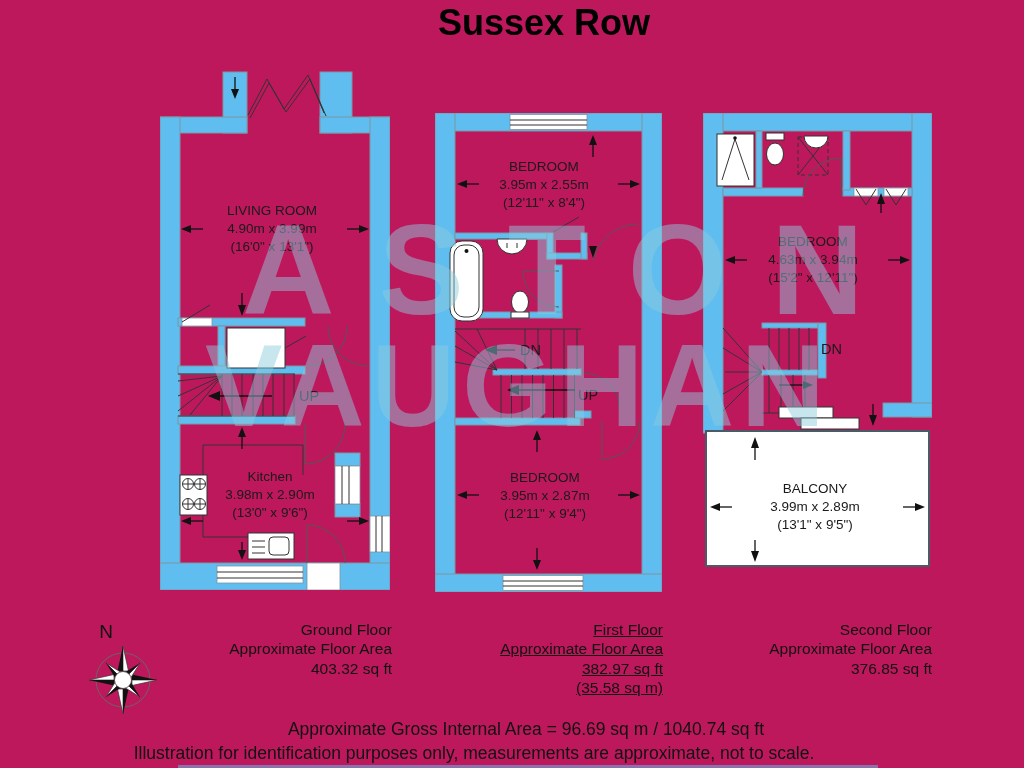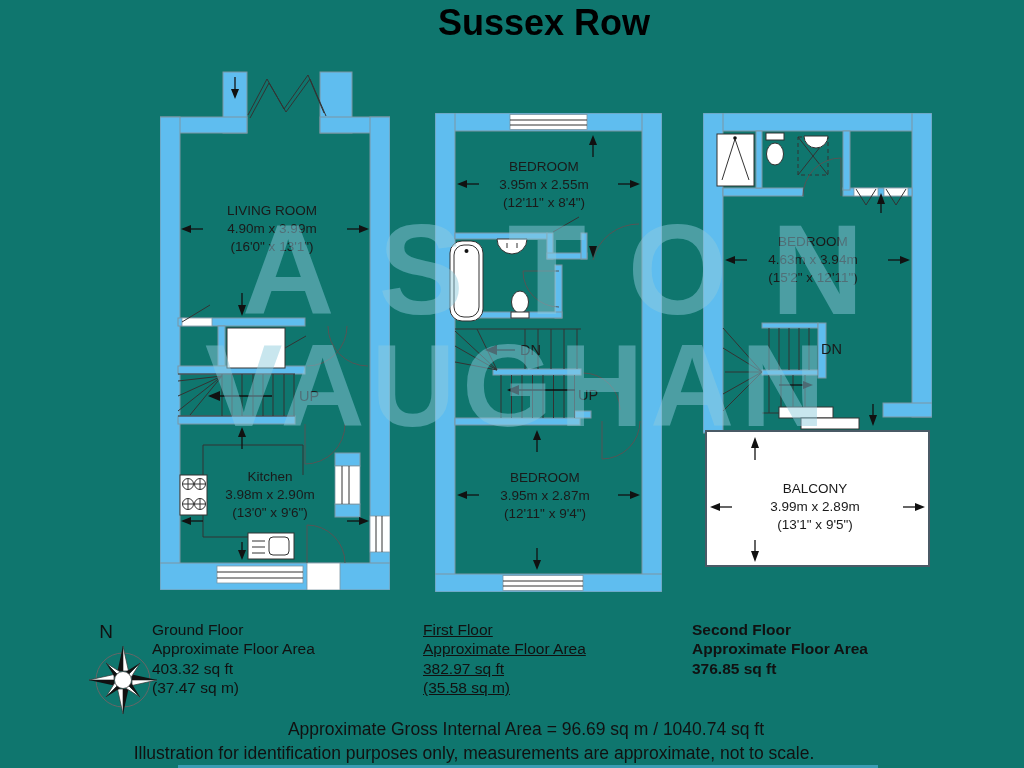"Sussex Row" .stage { background: #0f766e -> #be185d }
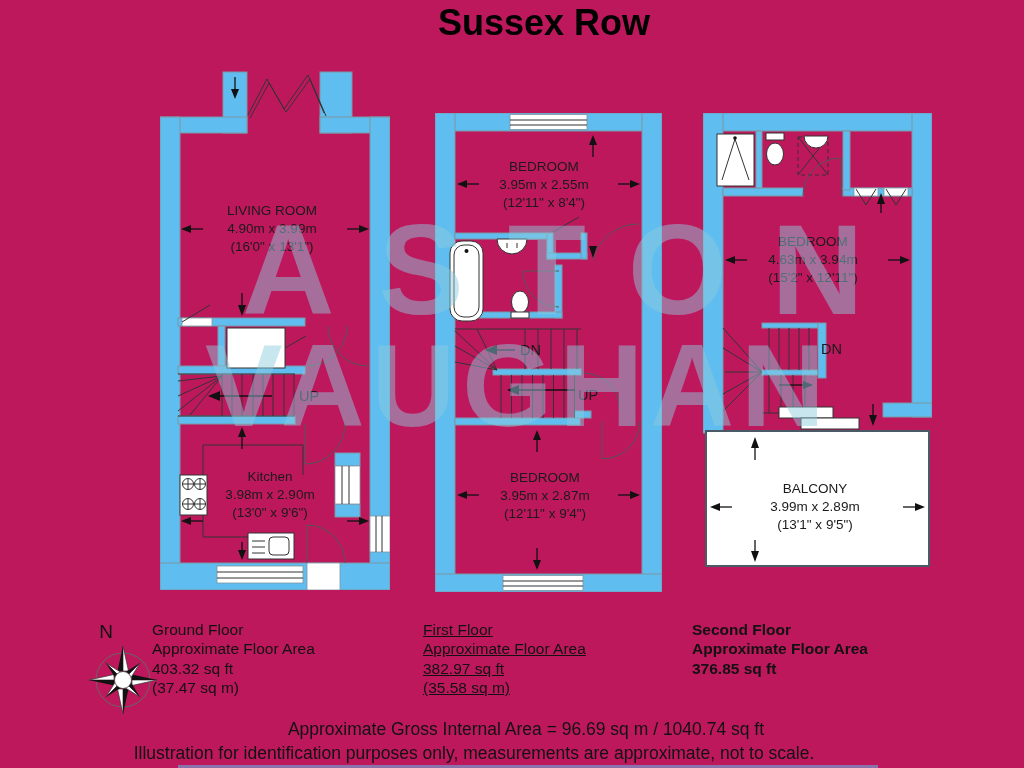"Ground Floor" .caption { text-align: left -> right }
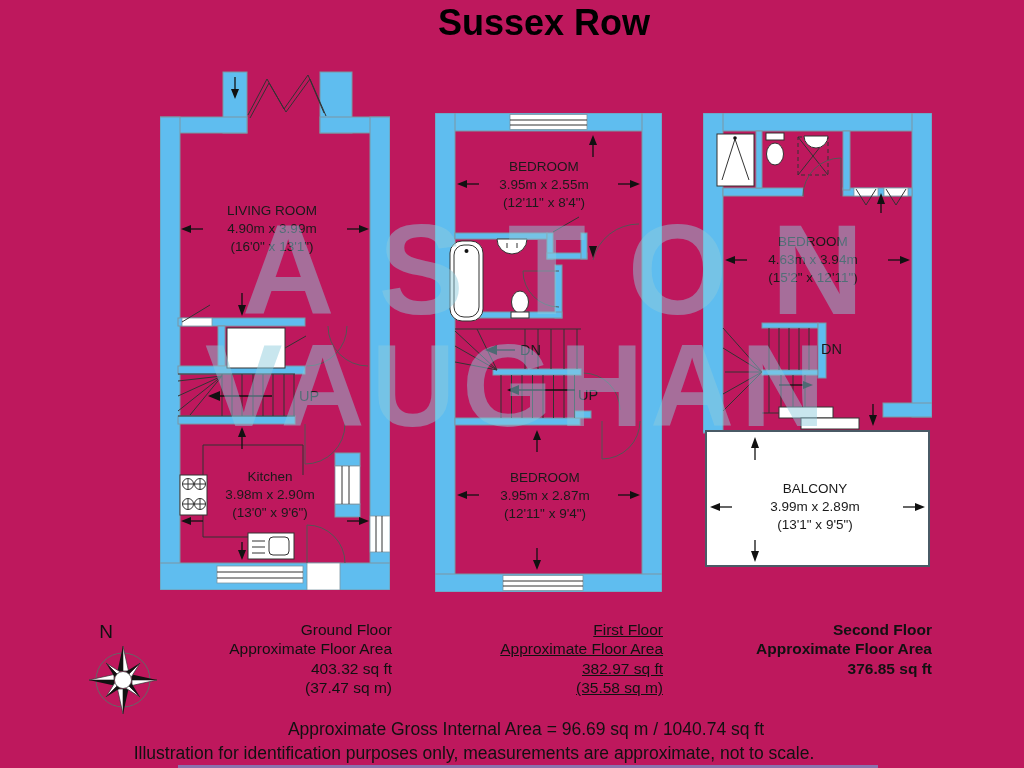"Second Floor" div.caption { font-weight: bold -> none }
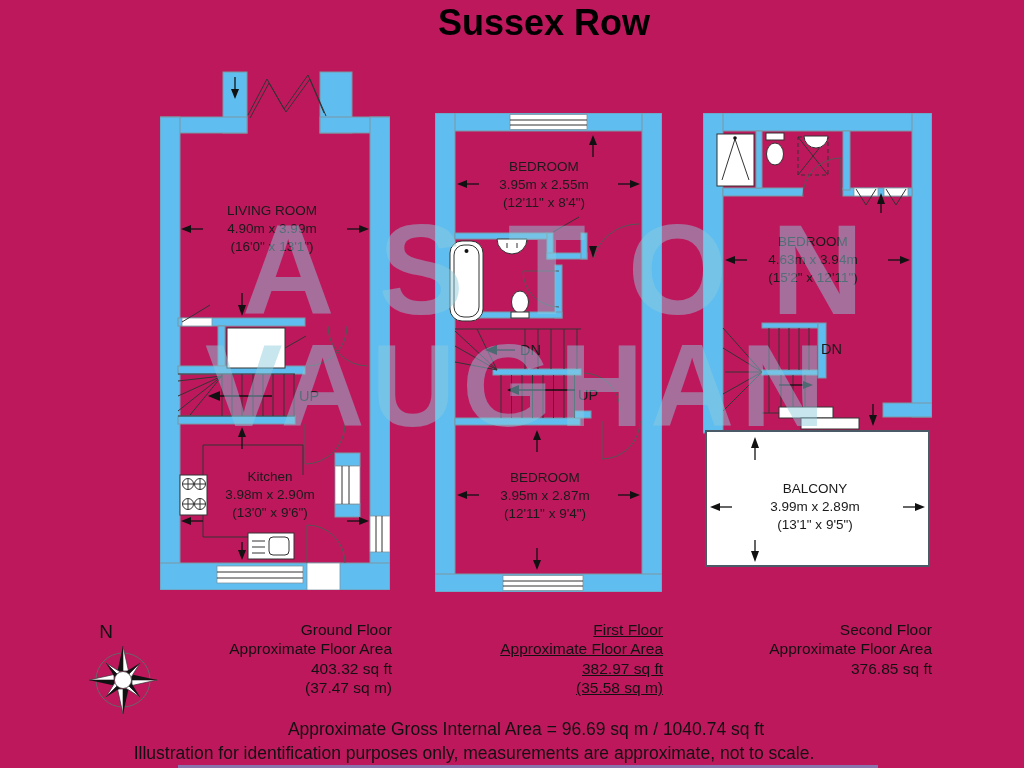"(37.47 sq m)" div { html: <div>(37.47 sq m)</div> -> none }
